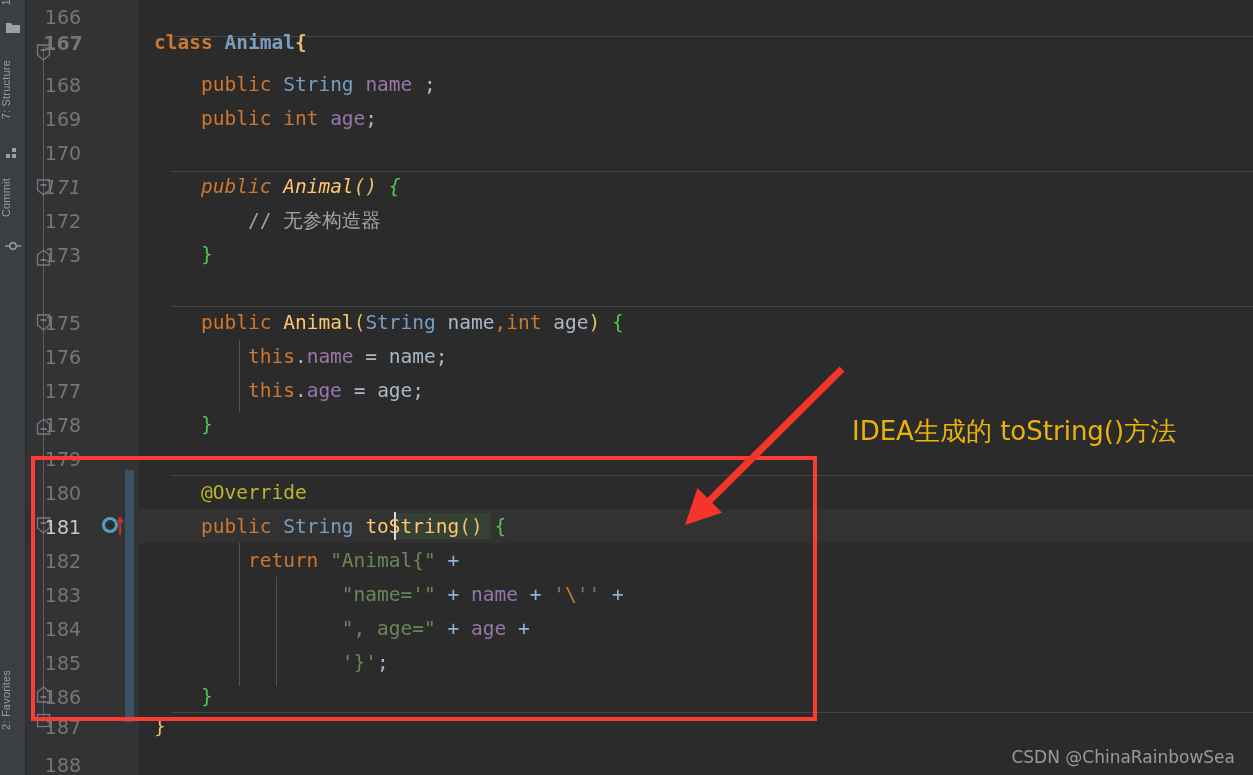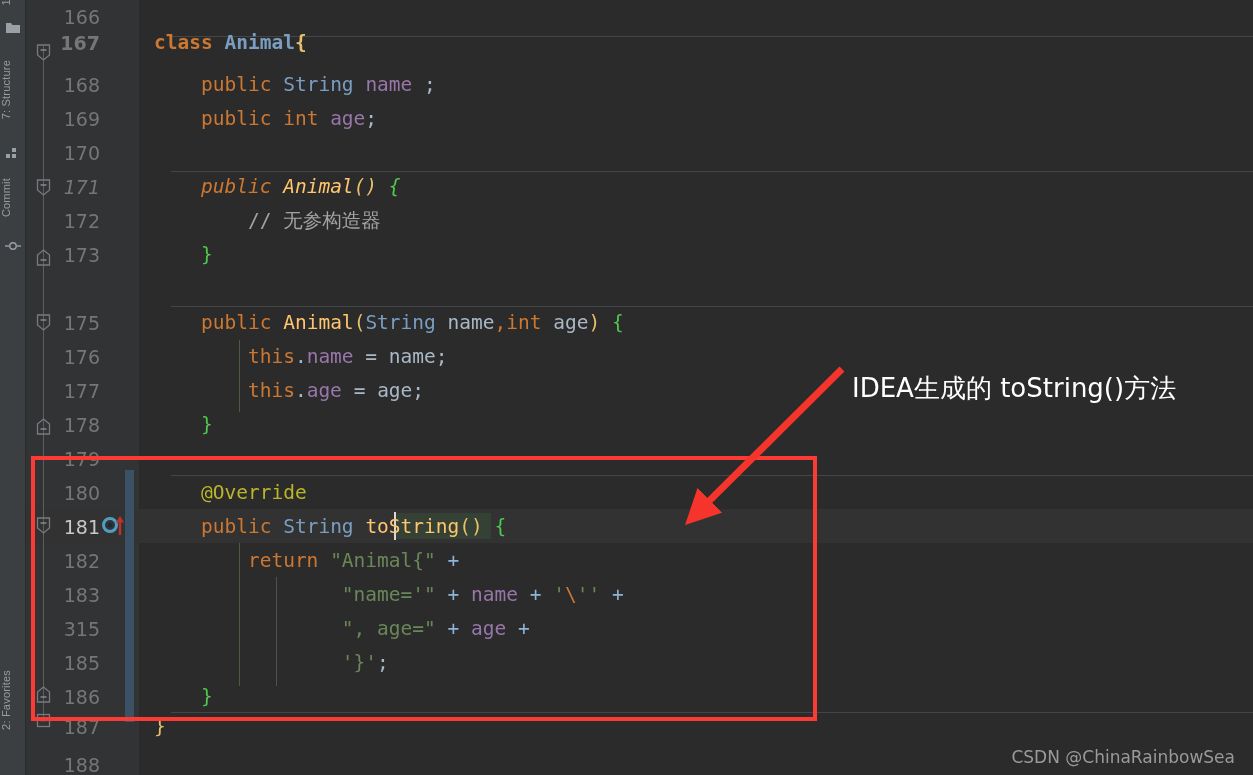"166" .lnum { text-align: right -> center }
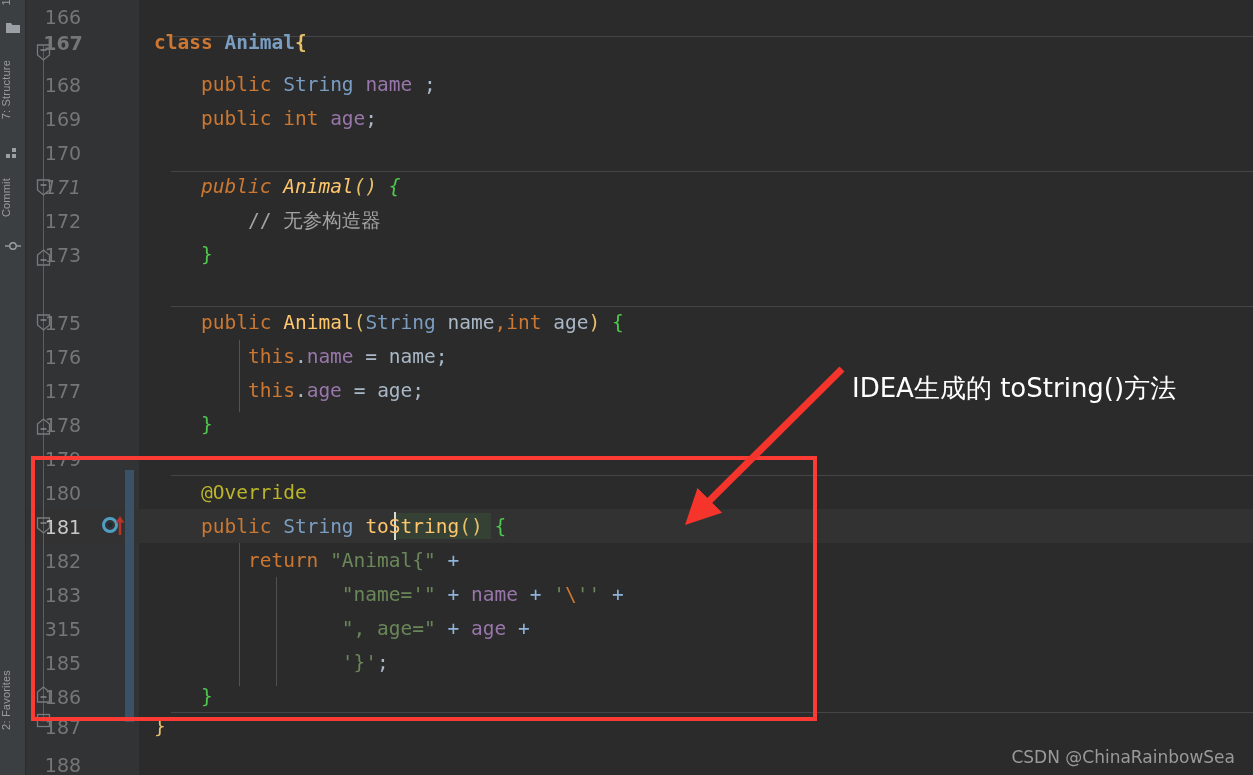"IDEA生成的 toString()方法" #anno-label { color: #ffffff -> #eab308; margin-top: none -> 43px }
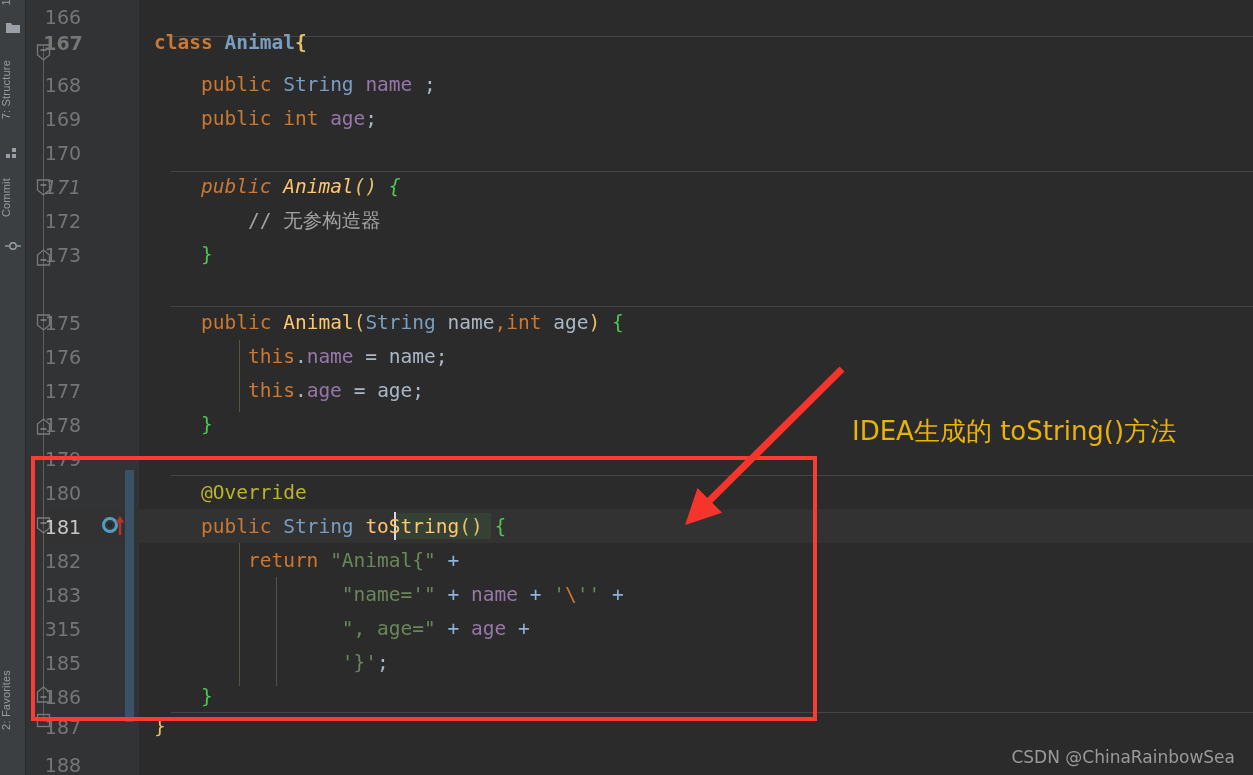"315" span.lnum { text: 315 -> 184 }
